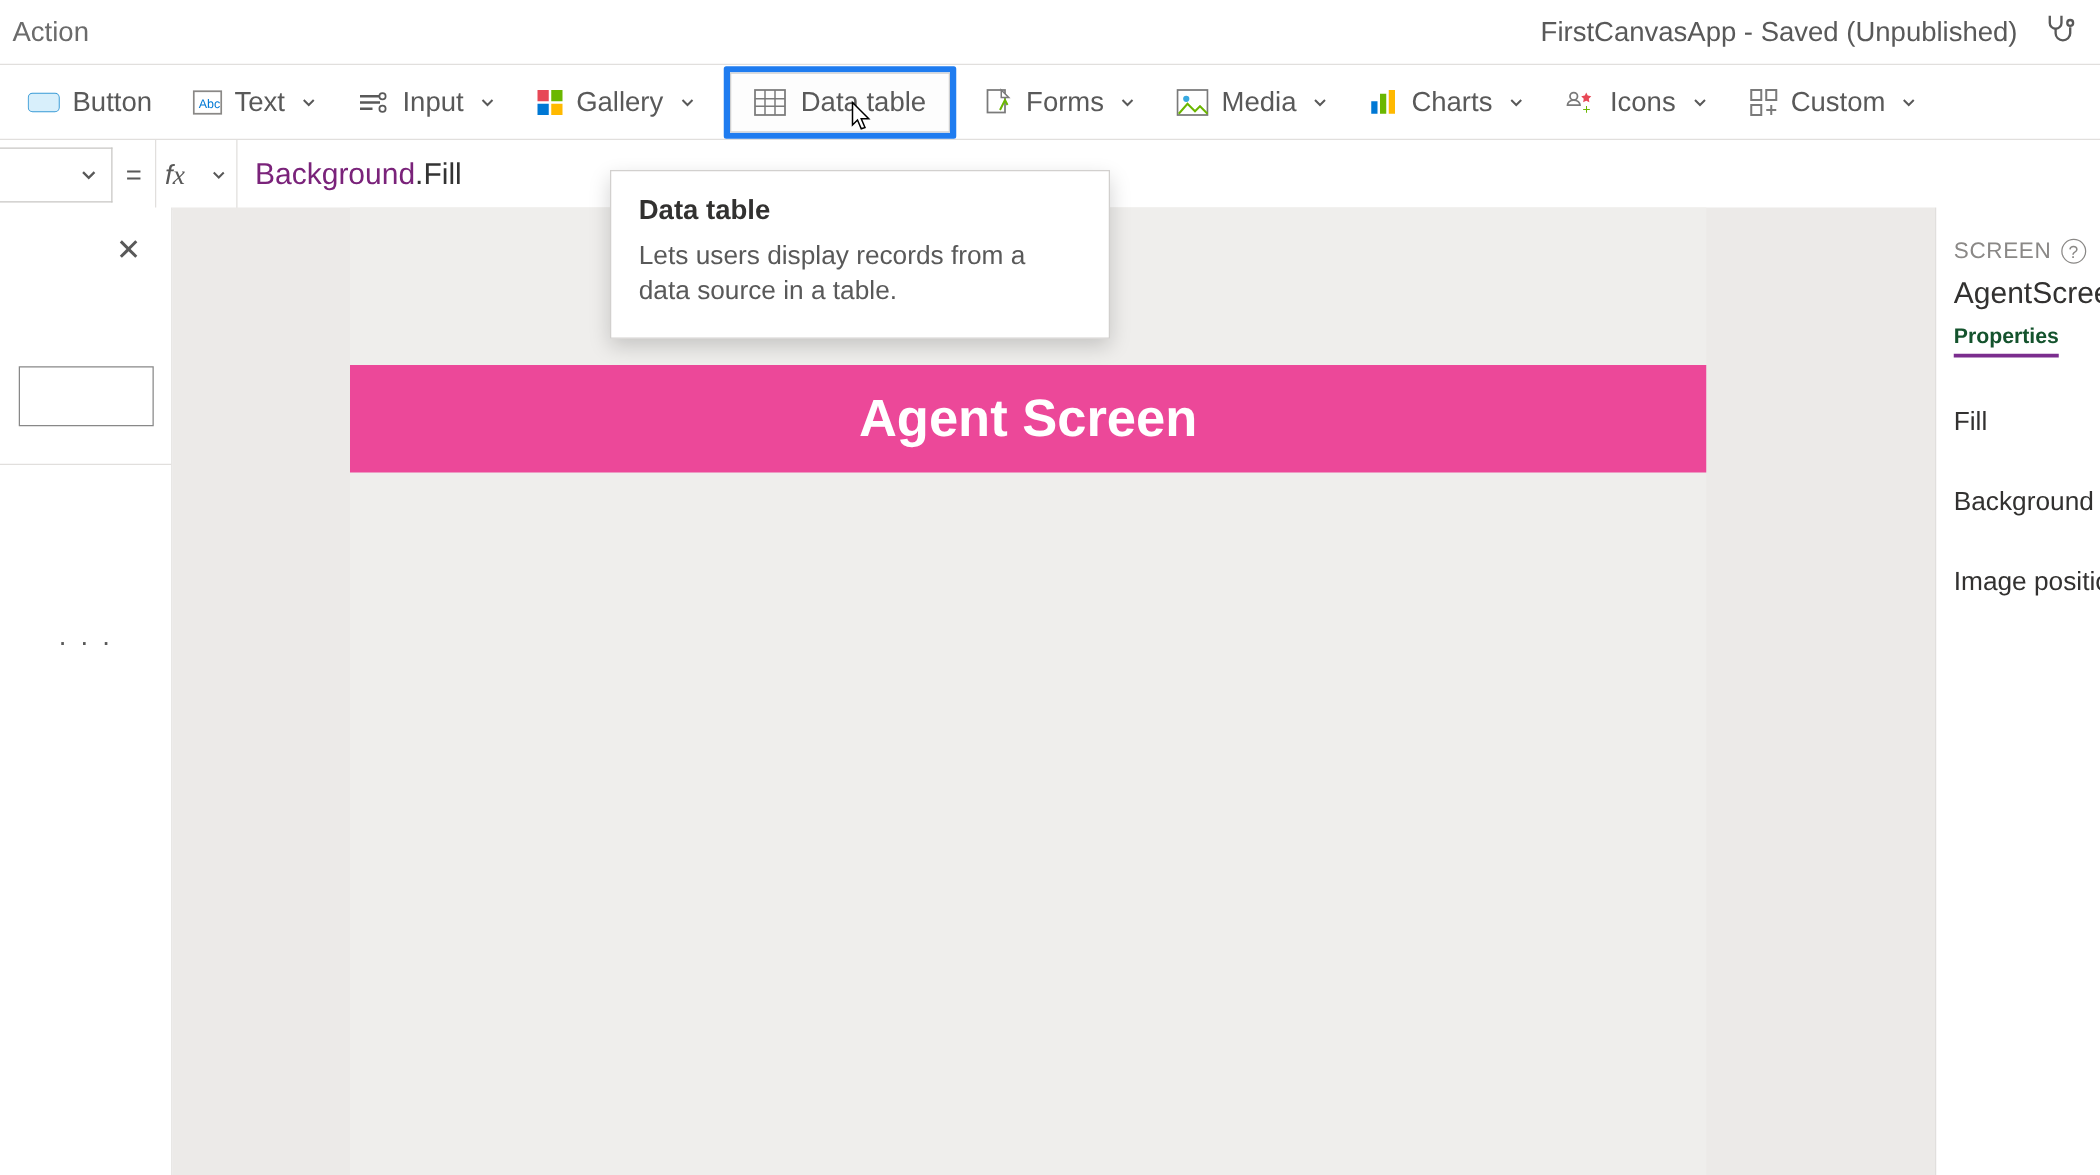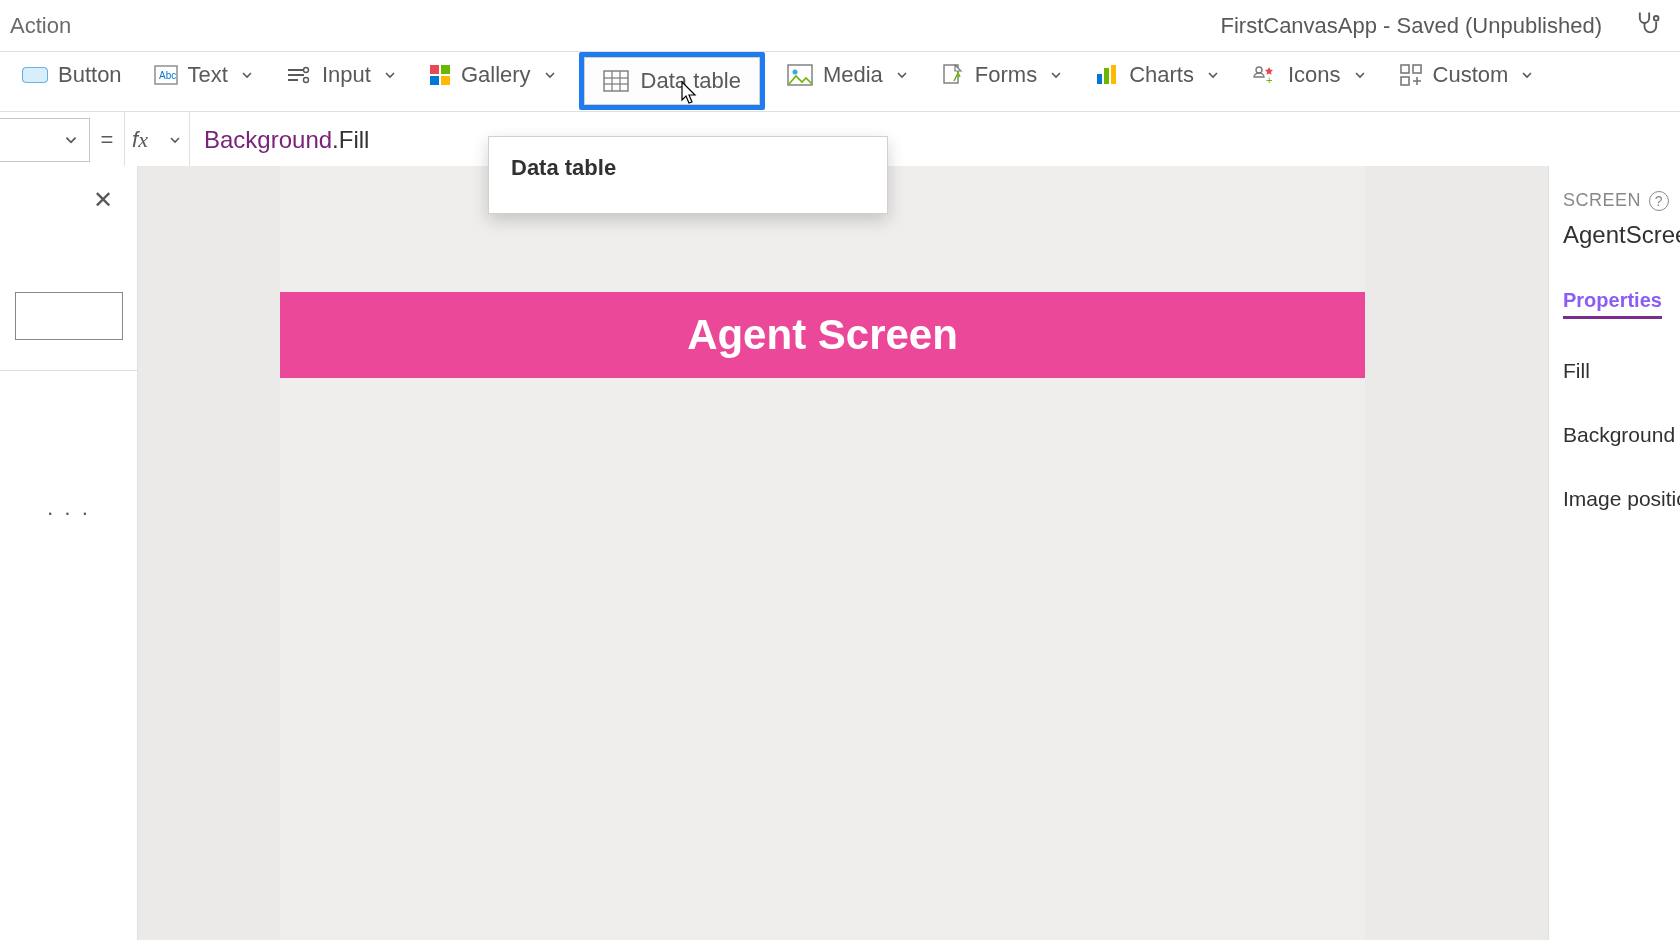"FirstCanvasApp - Saved (Unpublished)" .titlebar-right { gap: 32px -> 20px }
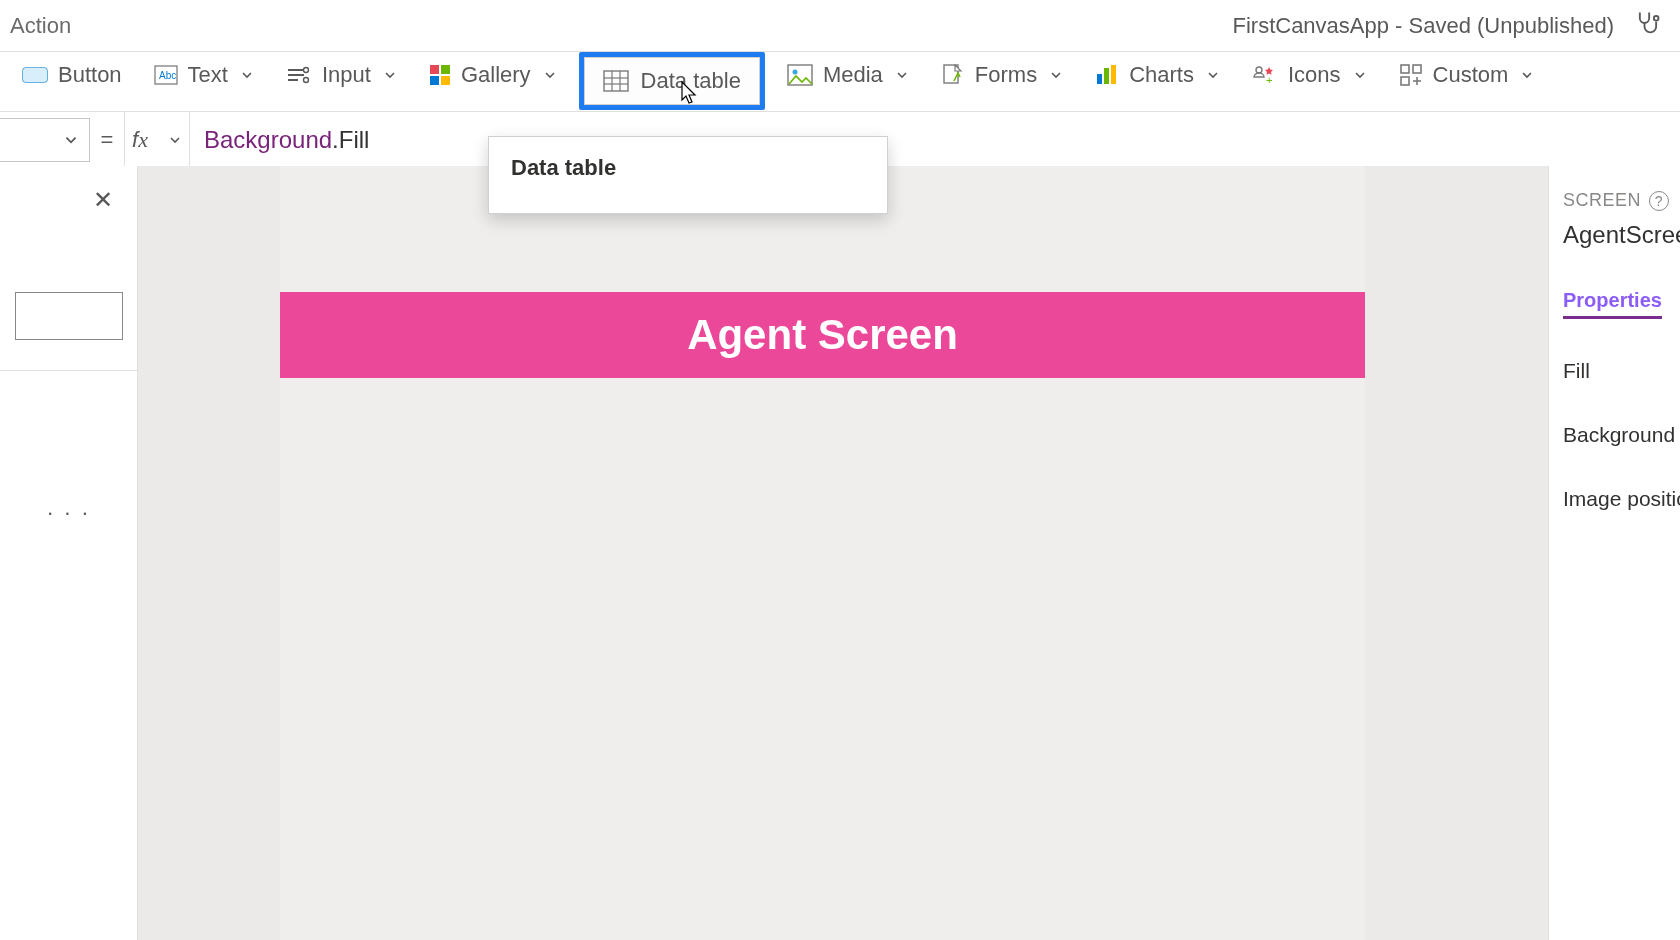"Button" .ribbon { align-items: flex-start -> center }
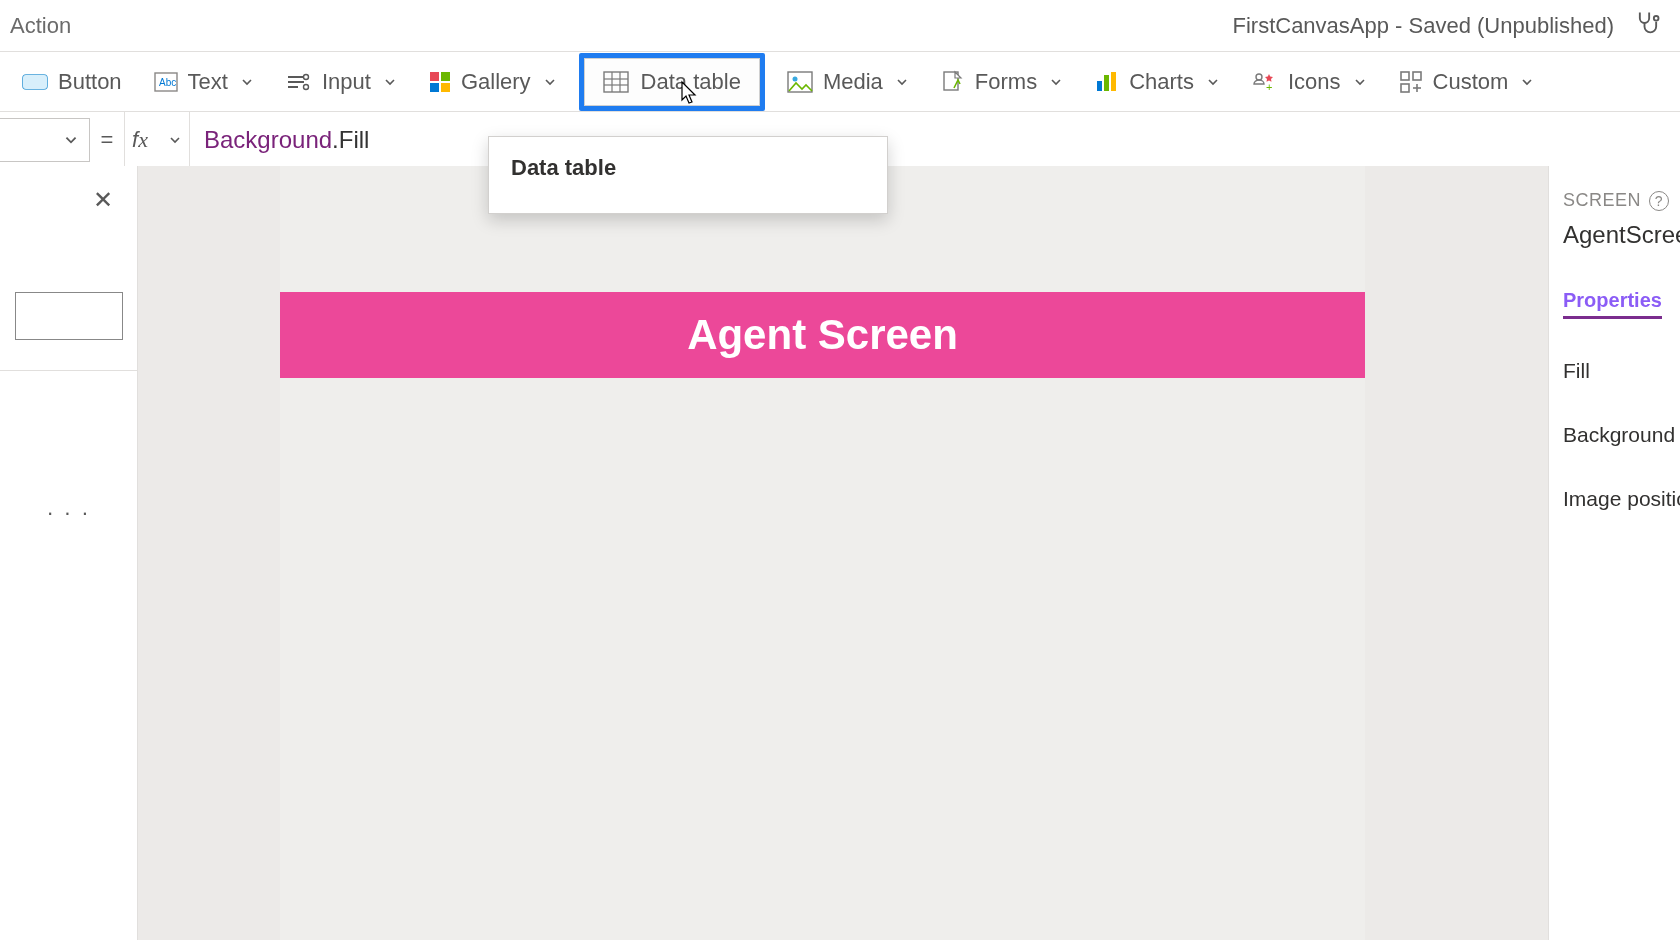"Media" div.ribbon-item { order: before "Forms" -> after "Forms" }
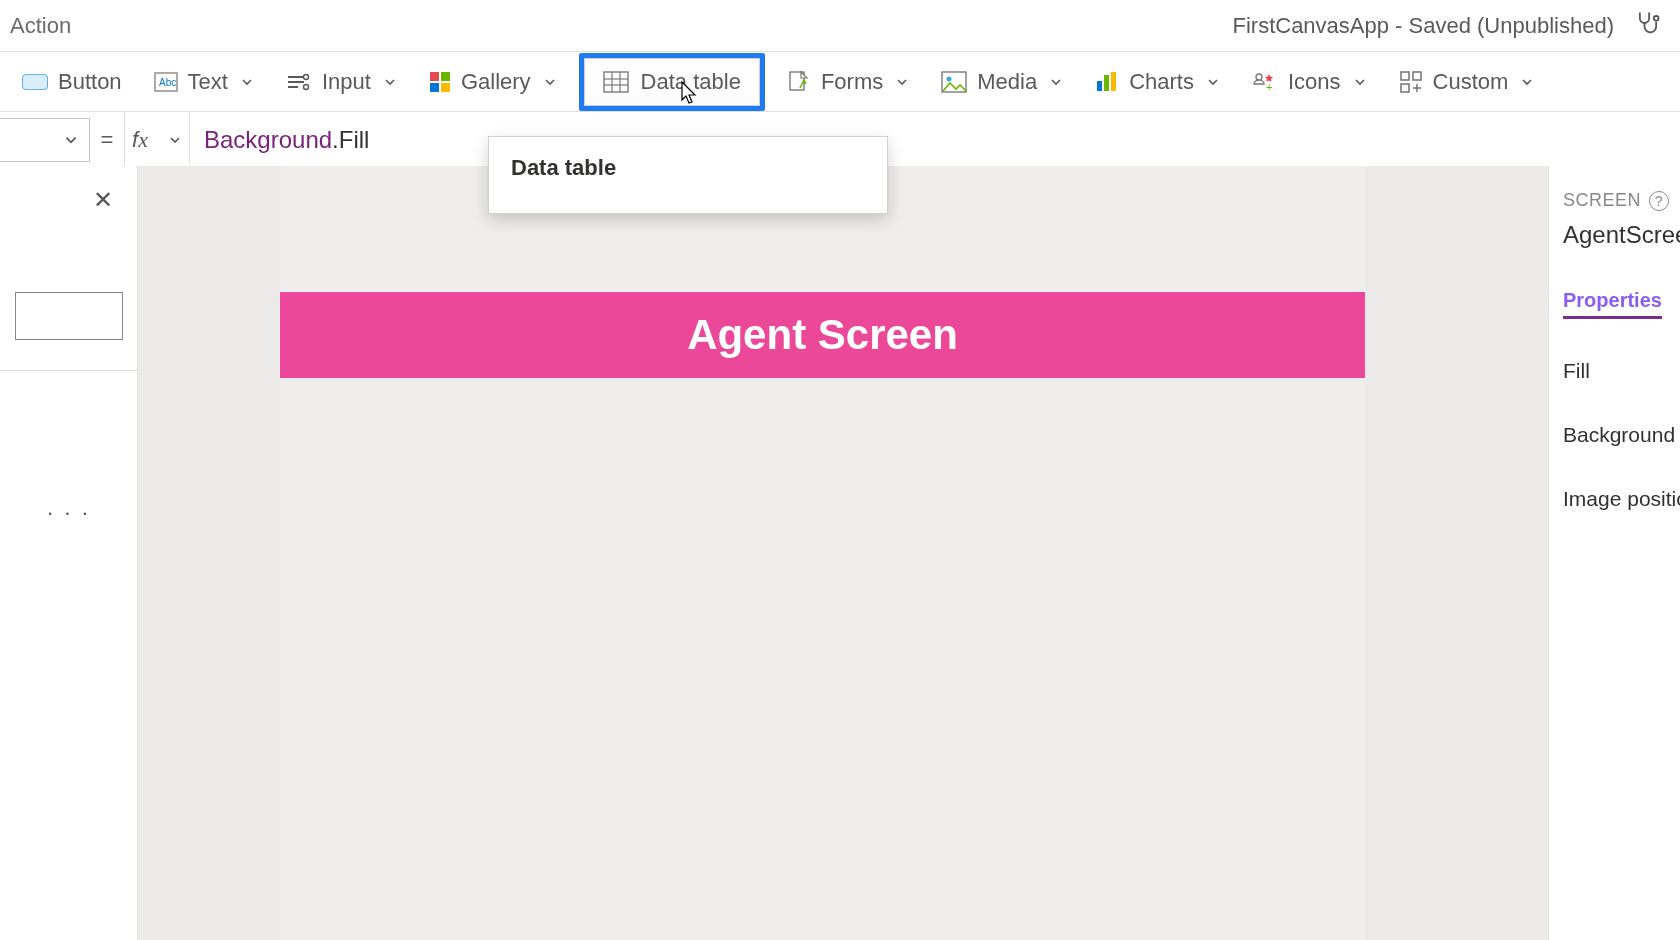"Lets users display records from" div.tooltip-body { html: none -> <div>Lets users display records from a data source in a table.</div> }
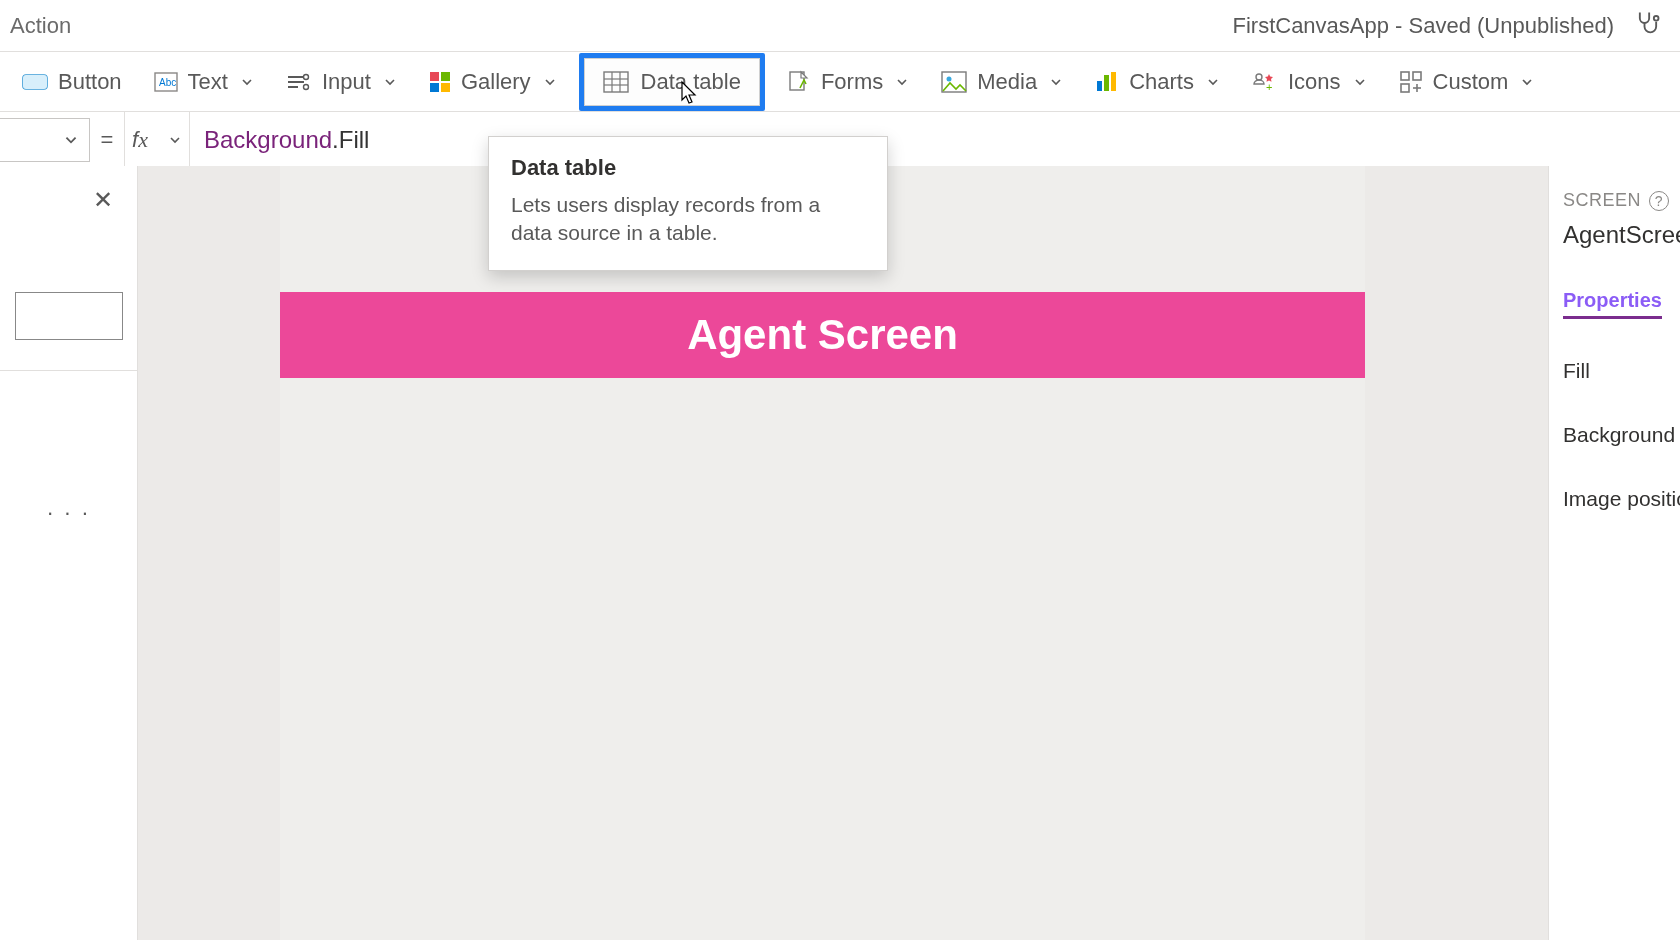"Properties" .rp-tab { color: #8b5cf6 -> #14532d; font-size: 20px -> 17px; margin-top: 40px -> 10px }
